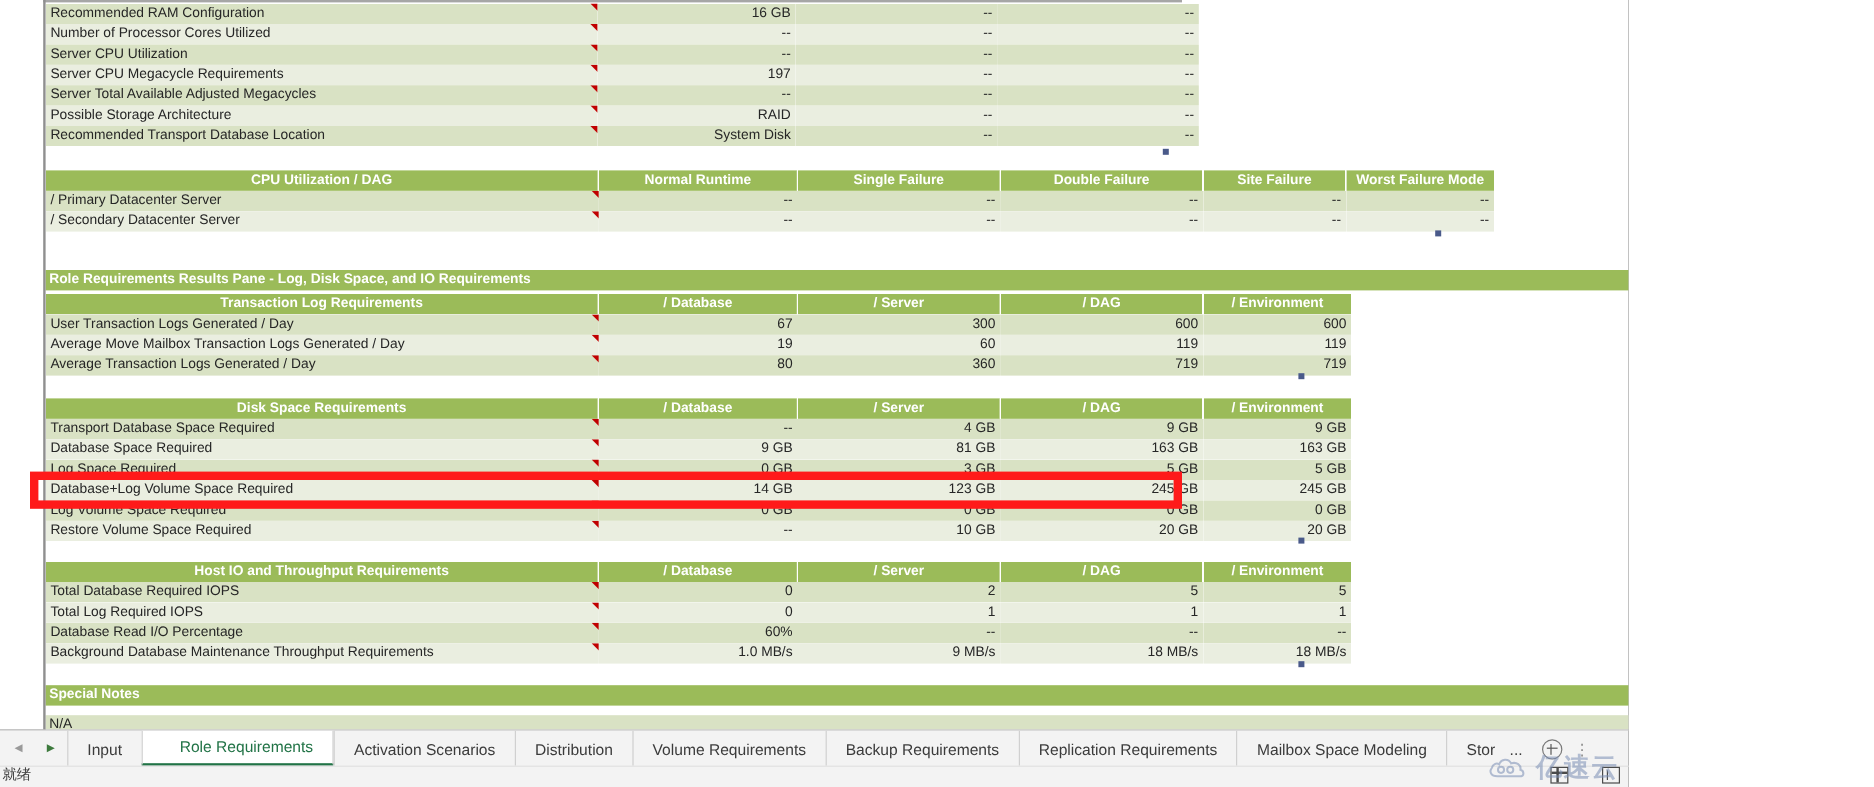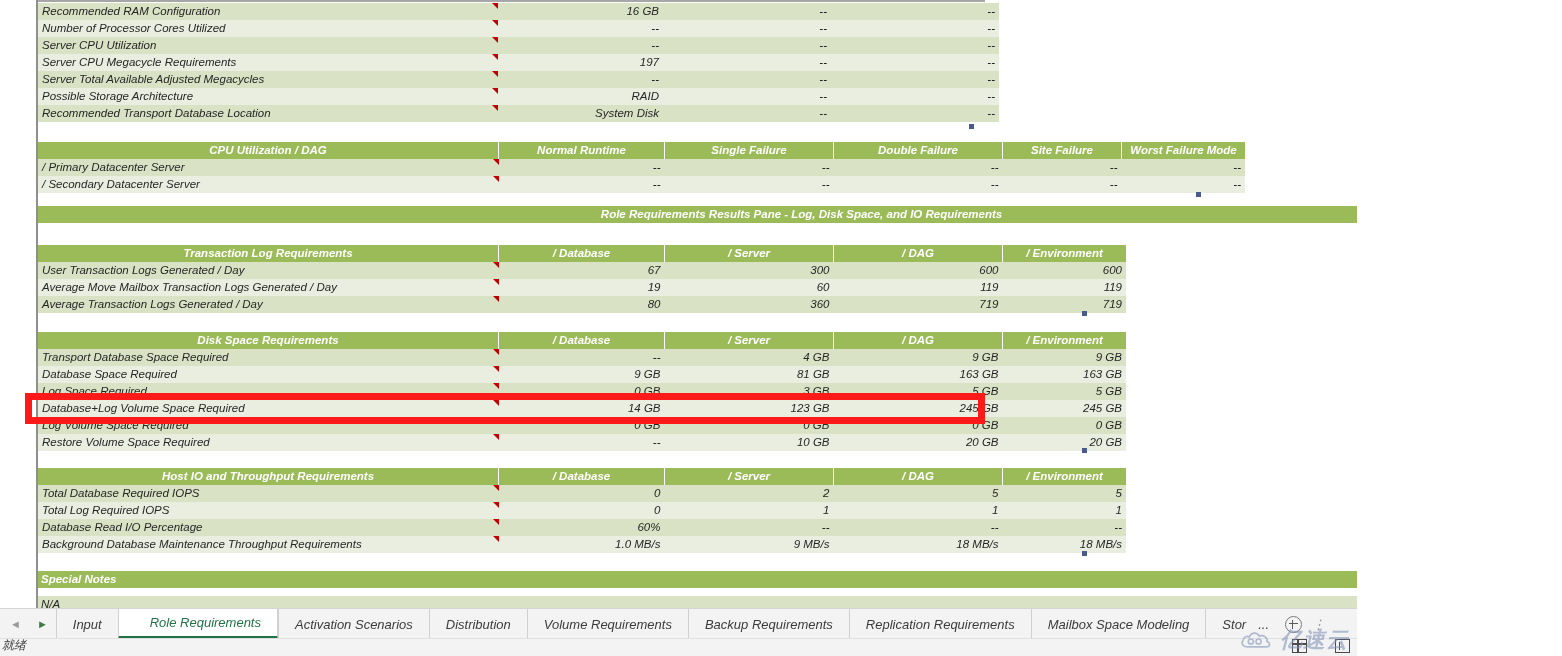"Recommended RAM Configuration" #app { font-style: italic -> none }
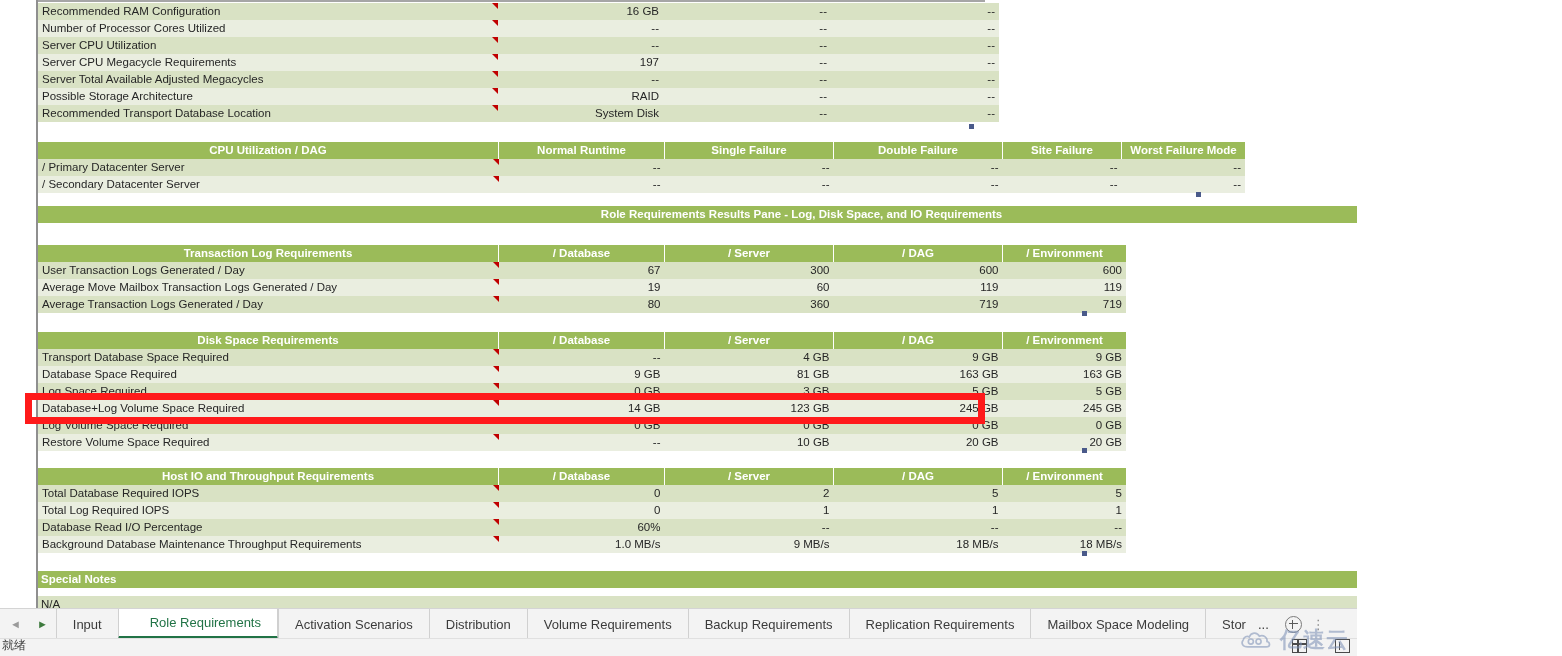"Role Requirements Results Pane -" div.band-title { text-align: center -> none; top: 206px -> 225px }
